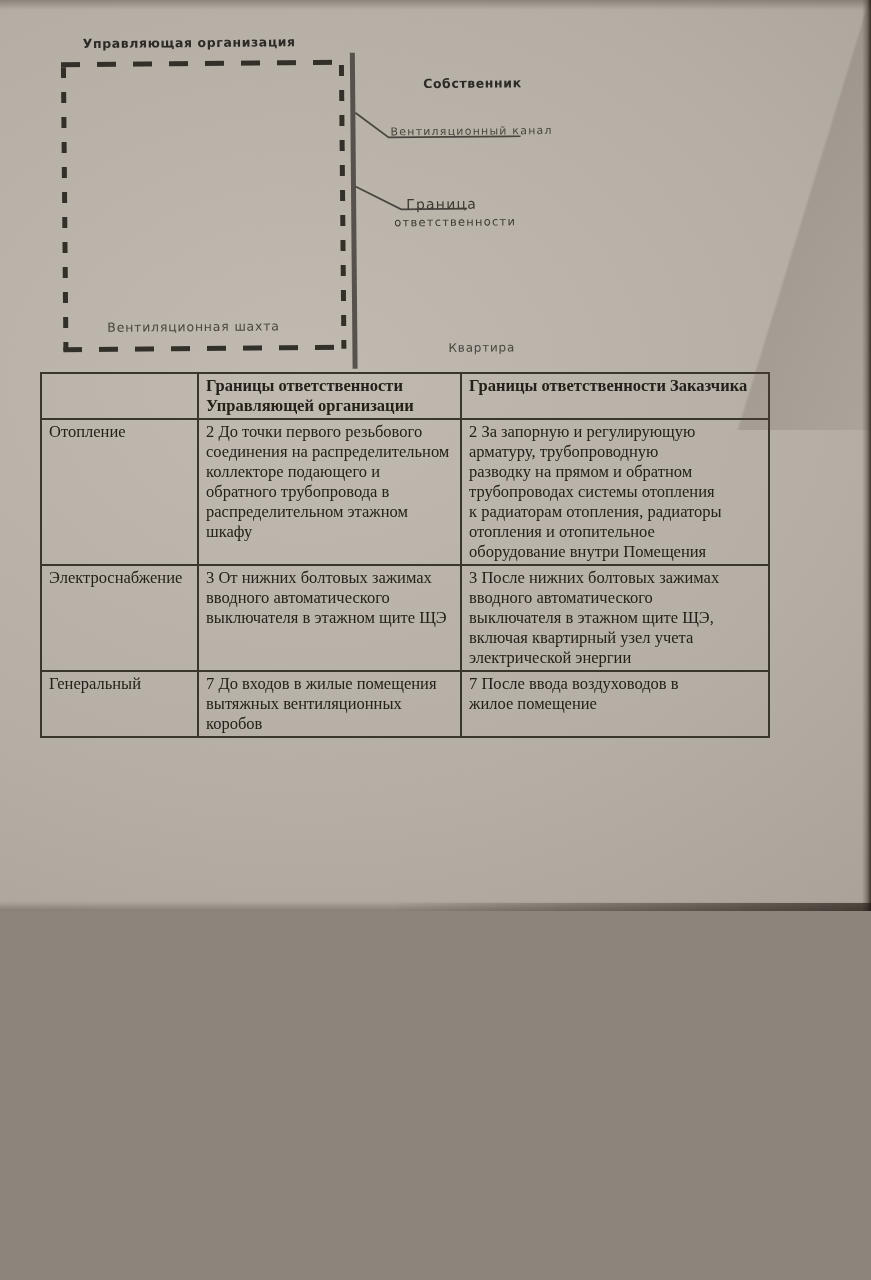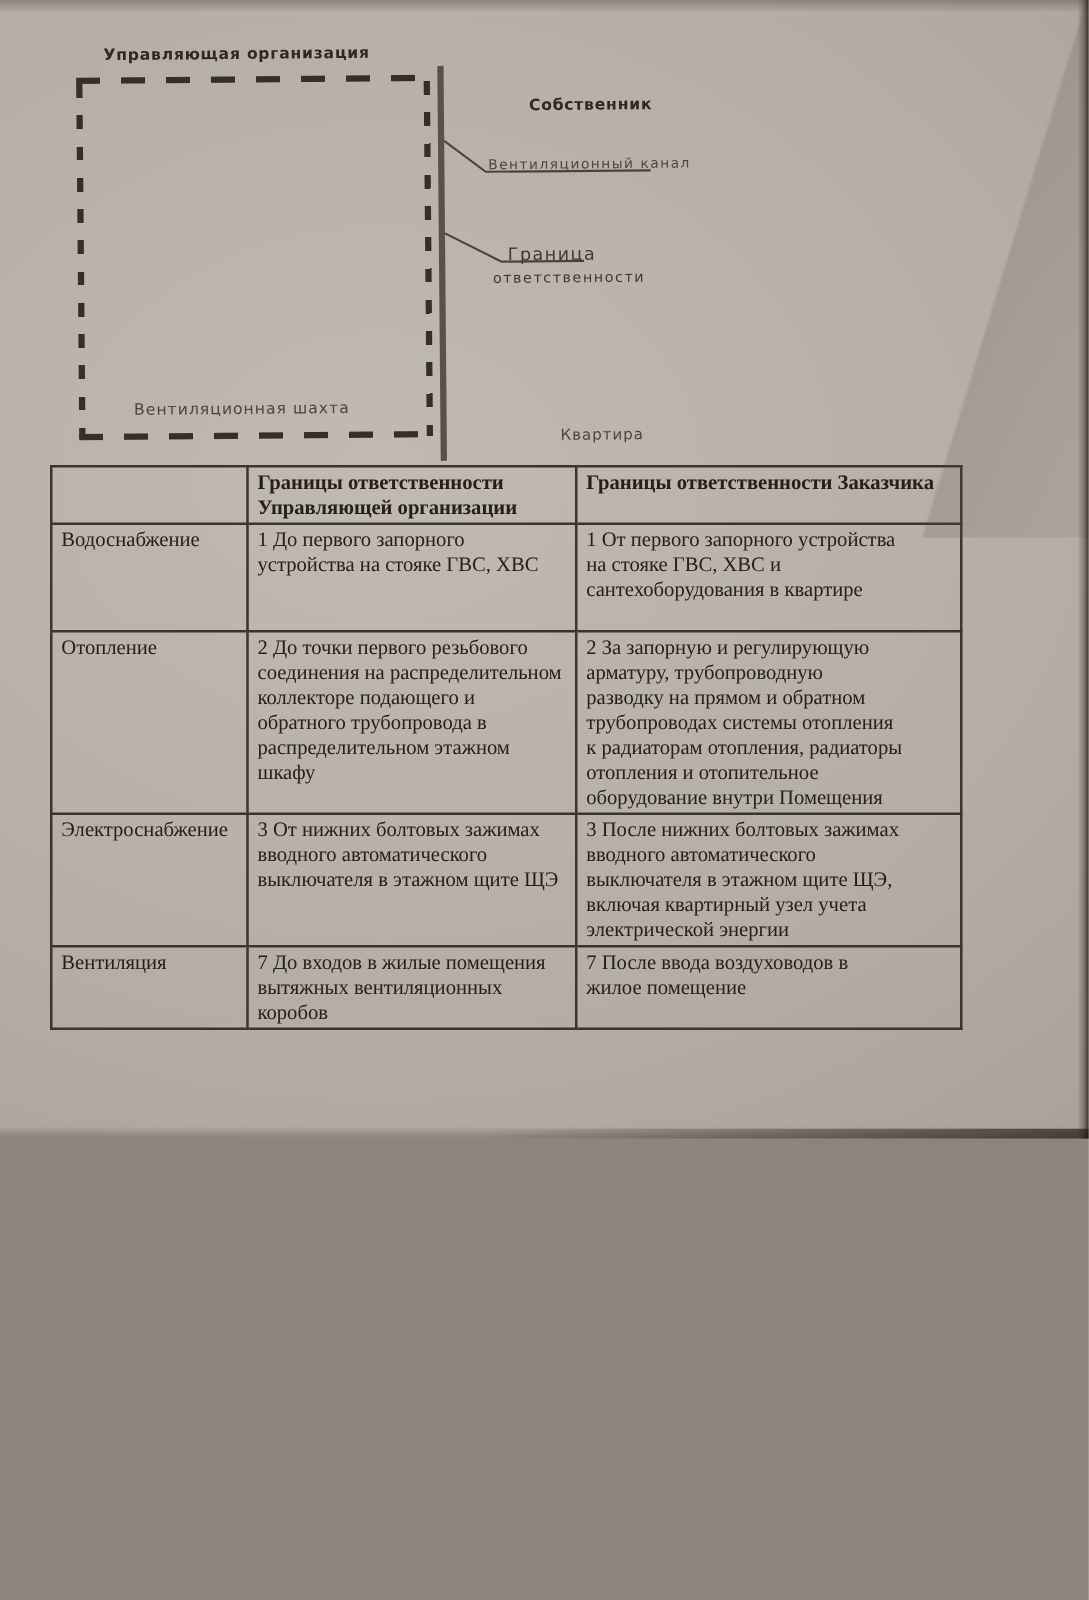"Водоснабжение" tr { html: <tr> <td>Водоснабжение</td> <td>1 До первого запорного устройства на стояке ГВС, ХВС</td> <td>1 От первого запорного устройства на стояке ГВС, ХВС и сантехоборудования в квартире</td> </tr> -> none }
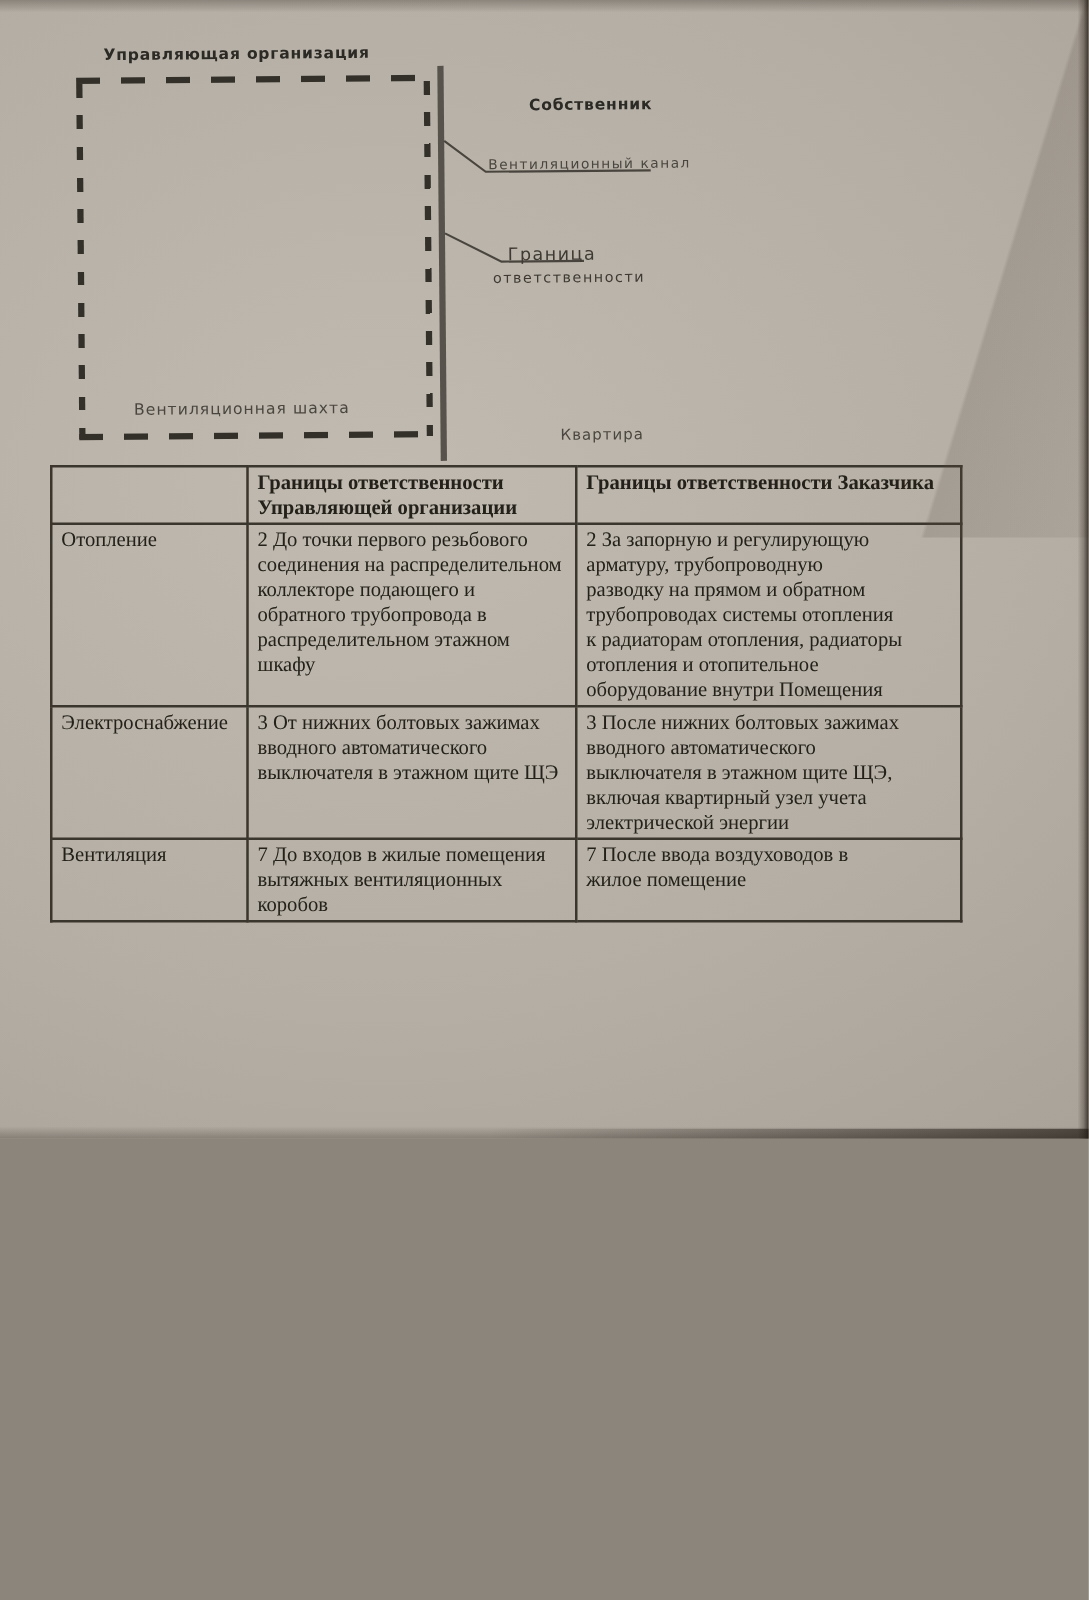"Вентиляция" td { text: Вентиляция -> Генеральный }
